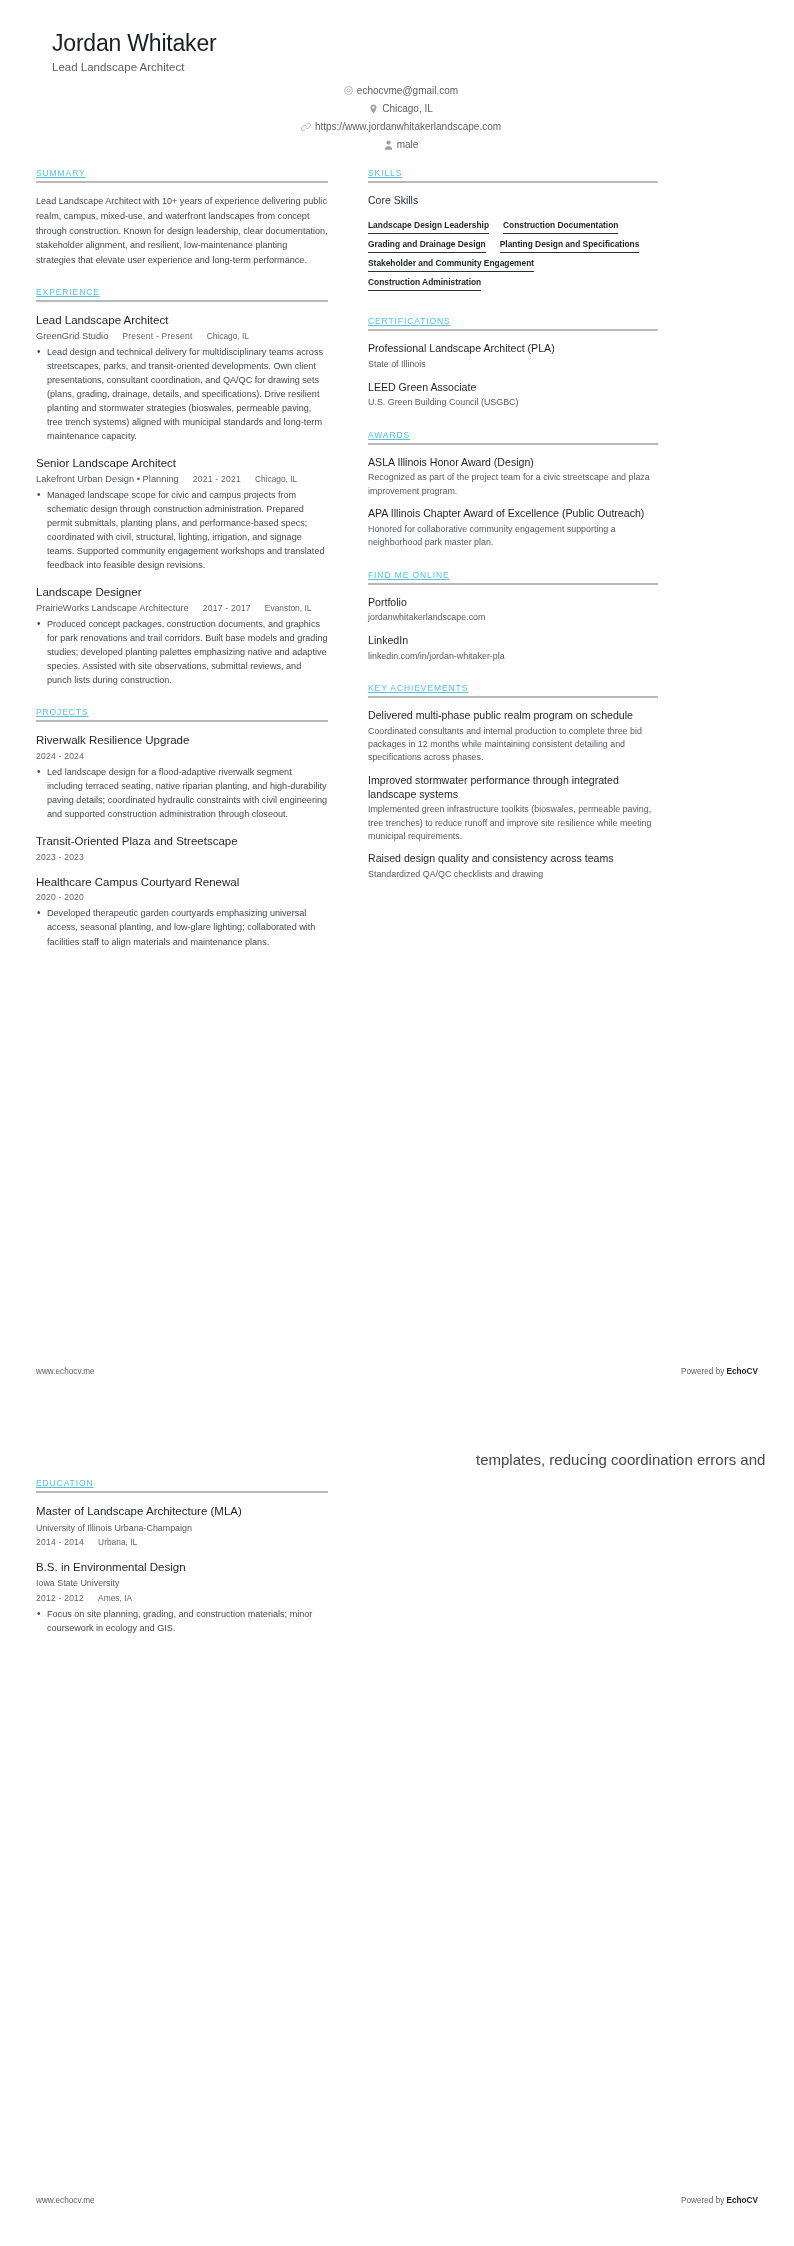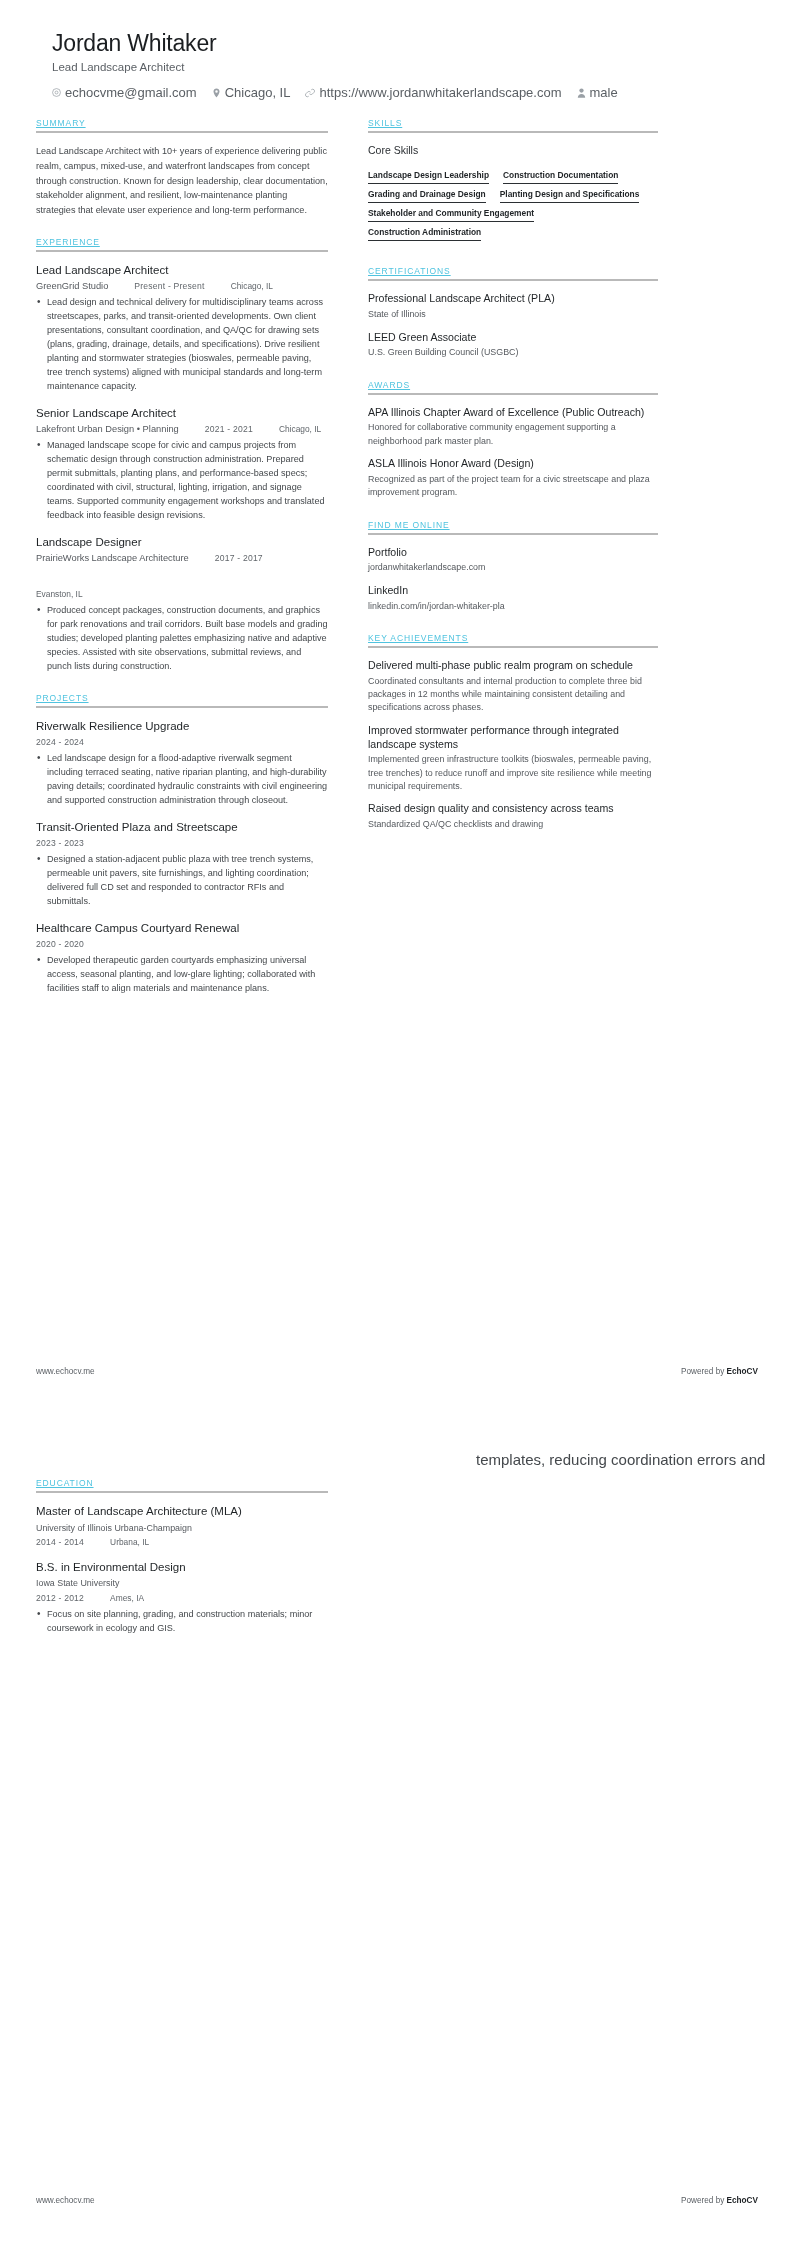"echocvme@gmail.com" .contacts { flex-direction: none -> column; font-size: 13px -> 10px }
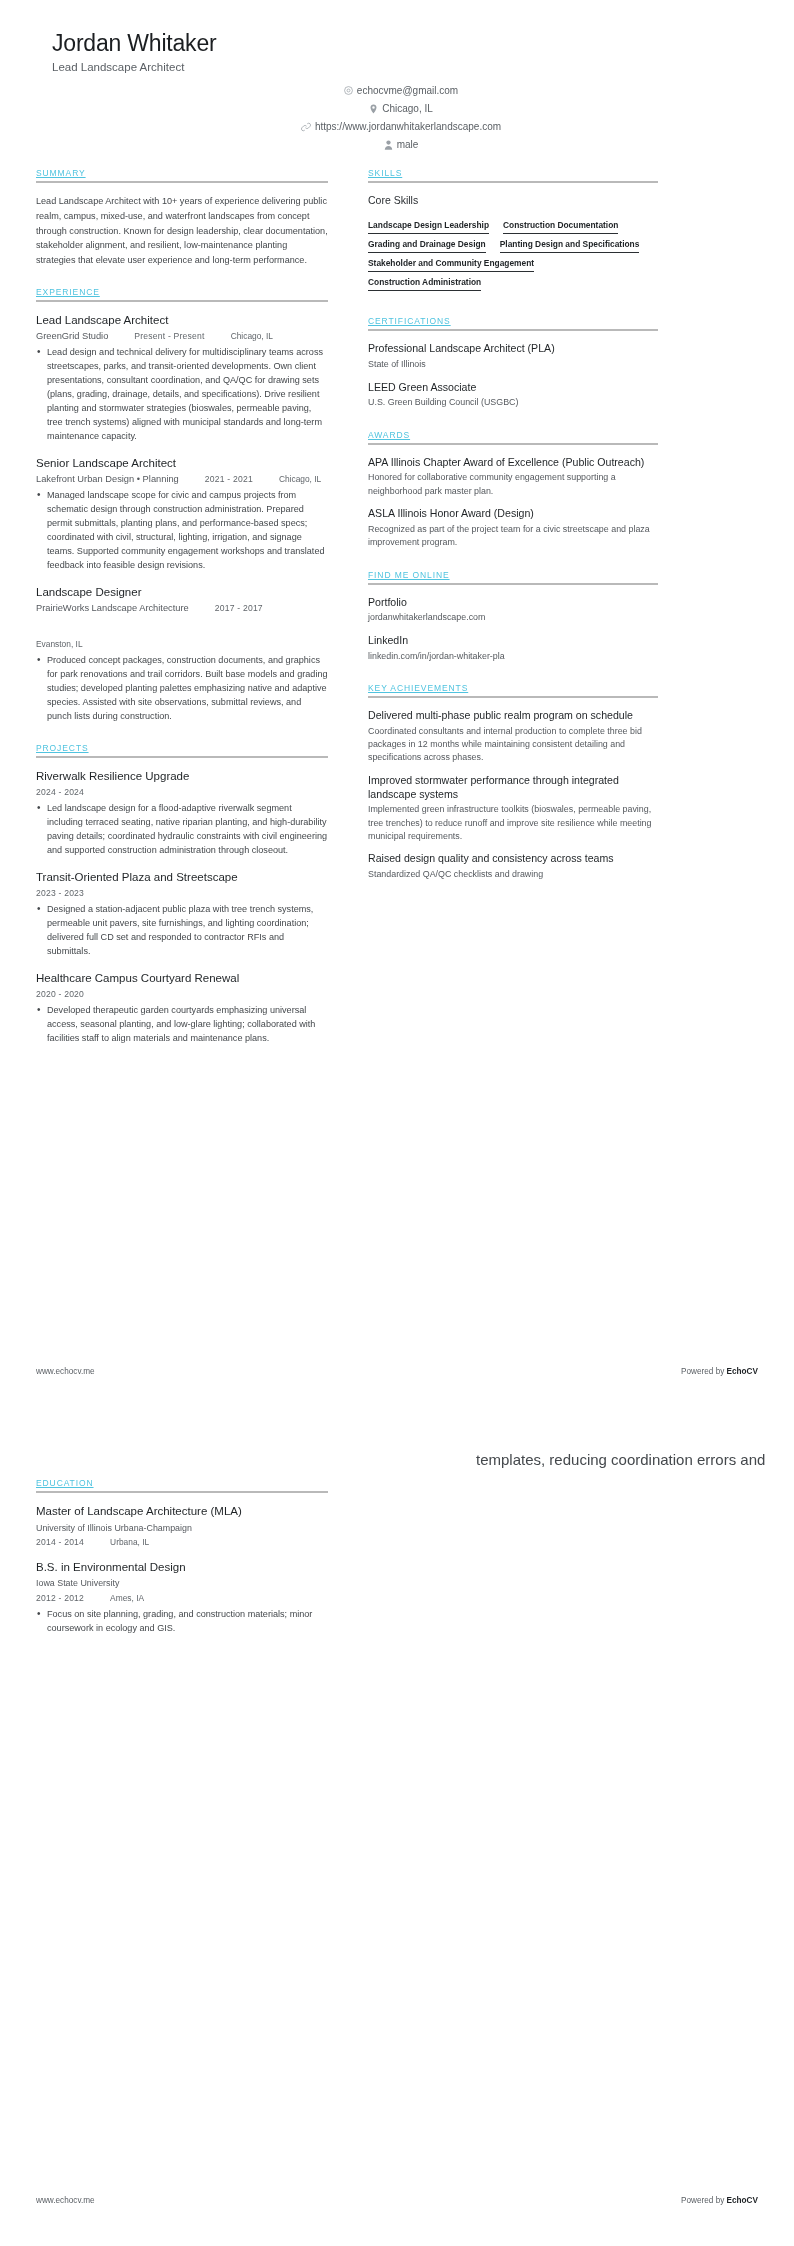"GreenGrid Studio" .entry-meta { gap: 26px -> 14px }
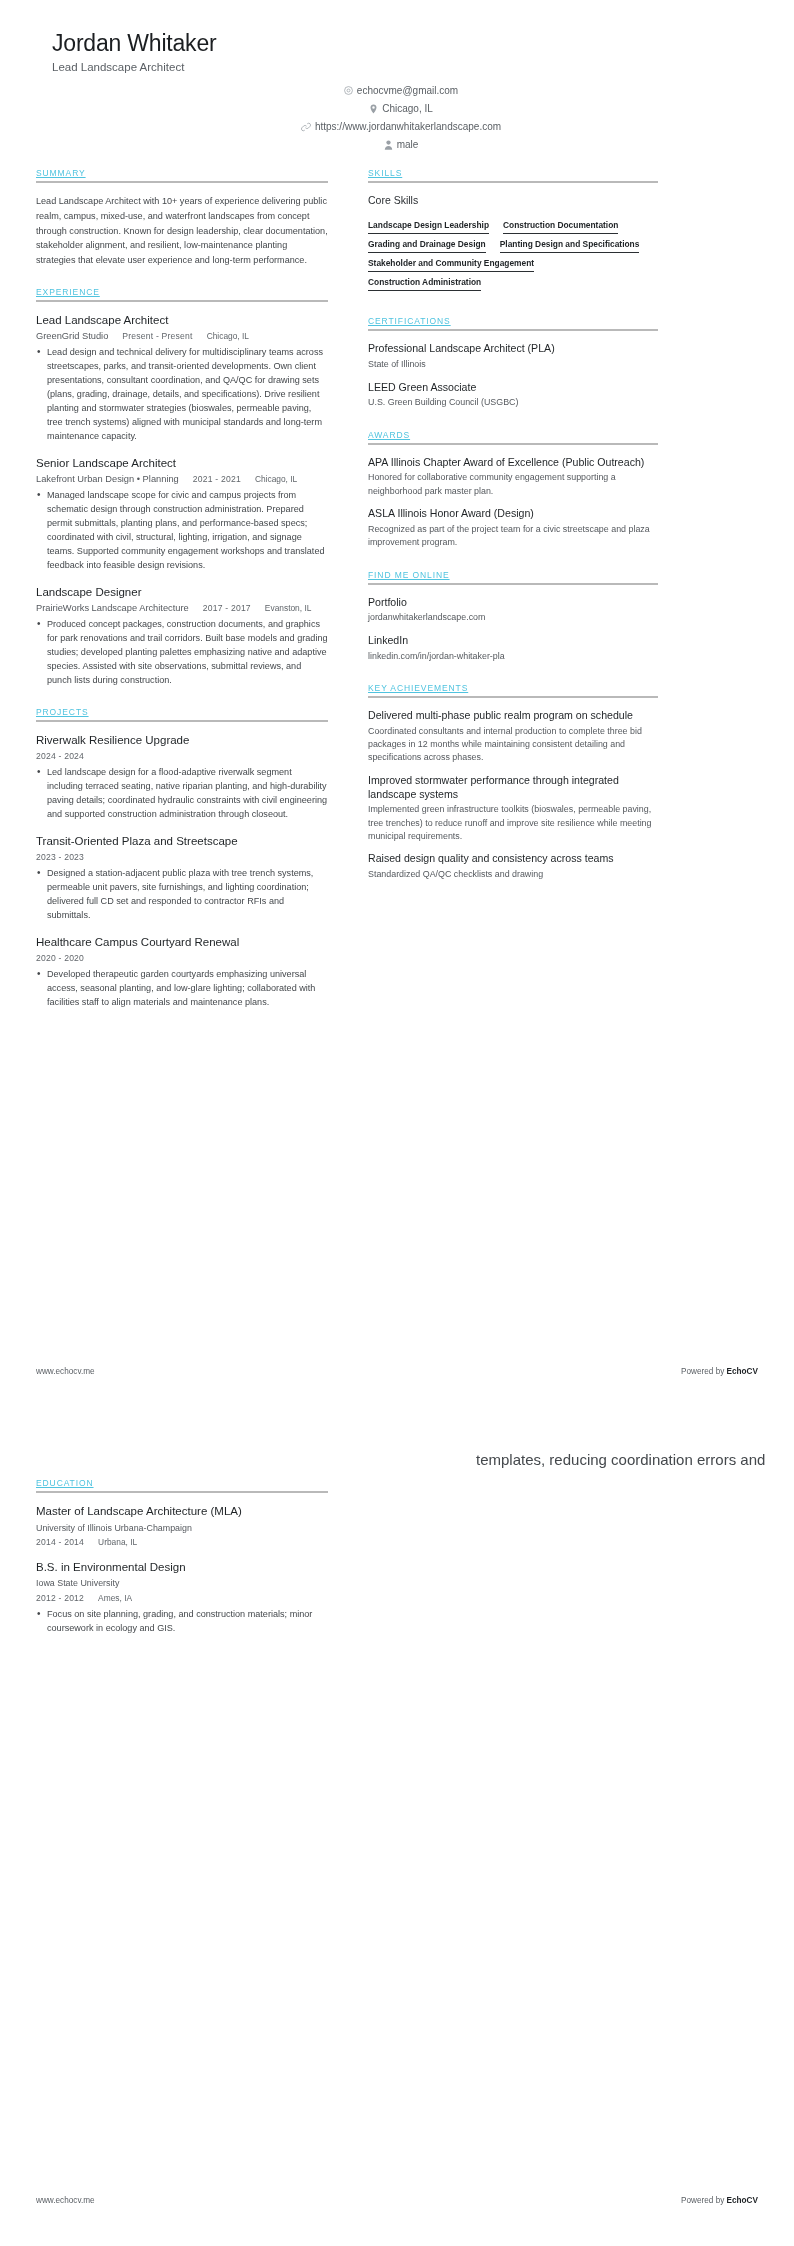"APA Illinois Chapter Award of" div.r-item { order: before "ASLA Illinois Honor Award (Design)" -> after "ASLA Illinois Honor Award (Design)" }
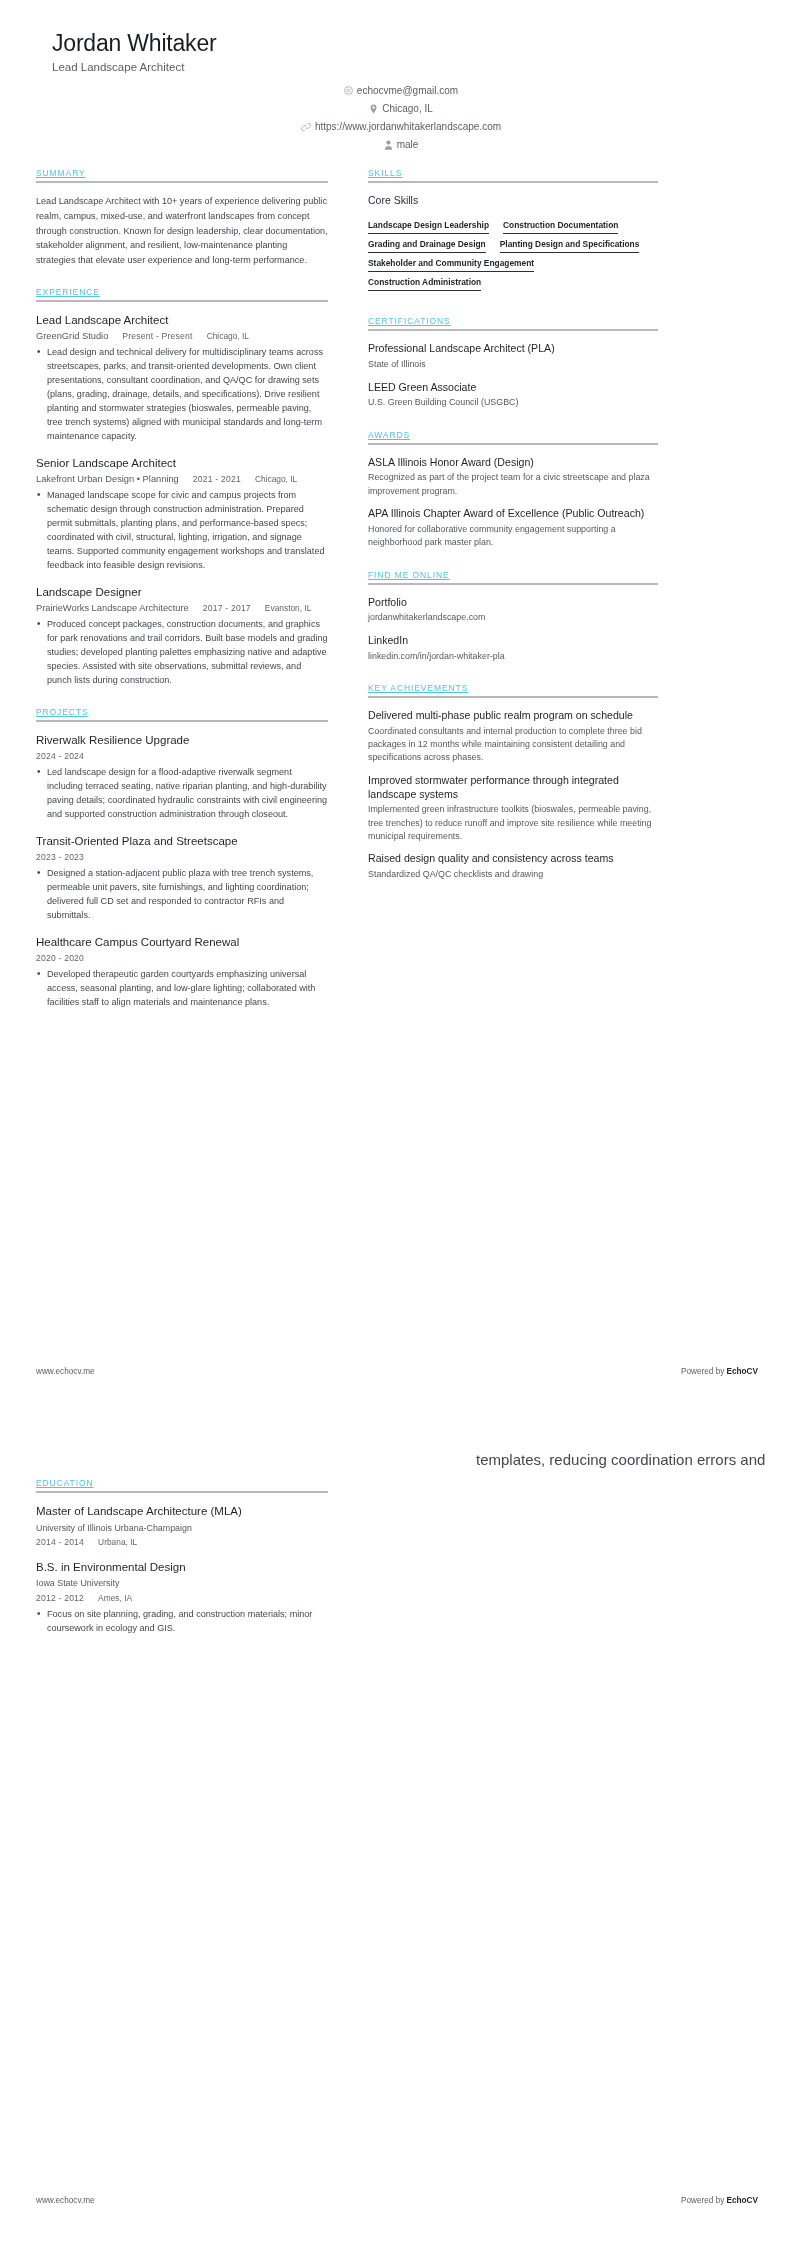"Designed a station-adjacent public plaza" ul.bullets { html: <ul> <li>Designed a station-adjacent public plaza with tree trench systems, permeable unit pavers, site furnishings, and lighting coordination; delivered full CD set and responded to contractor RFIs and submittals.</li> </ul> -> none }
